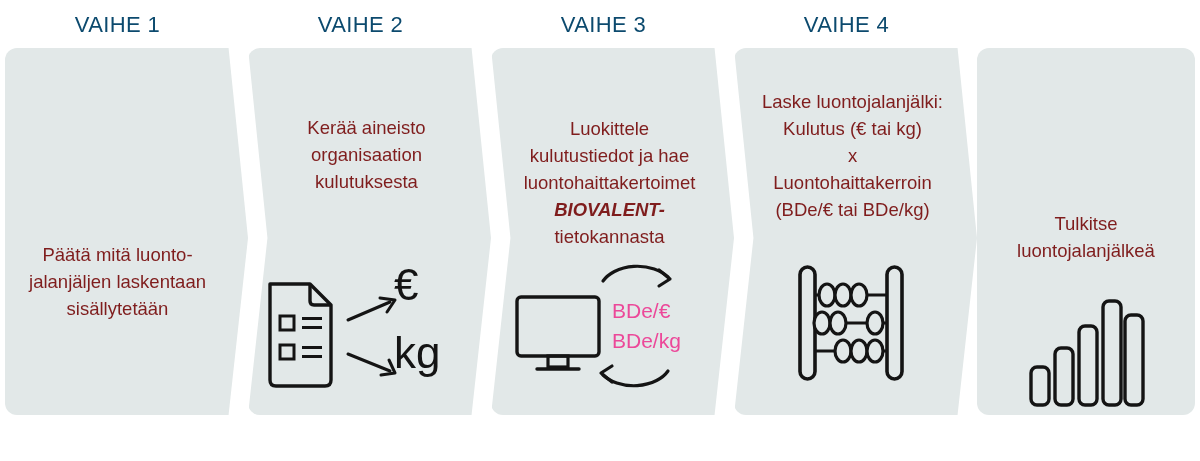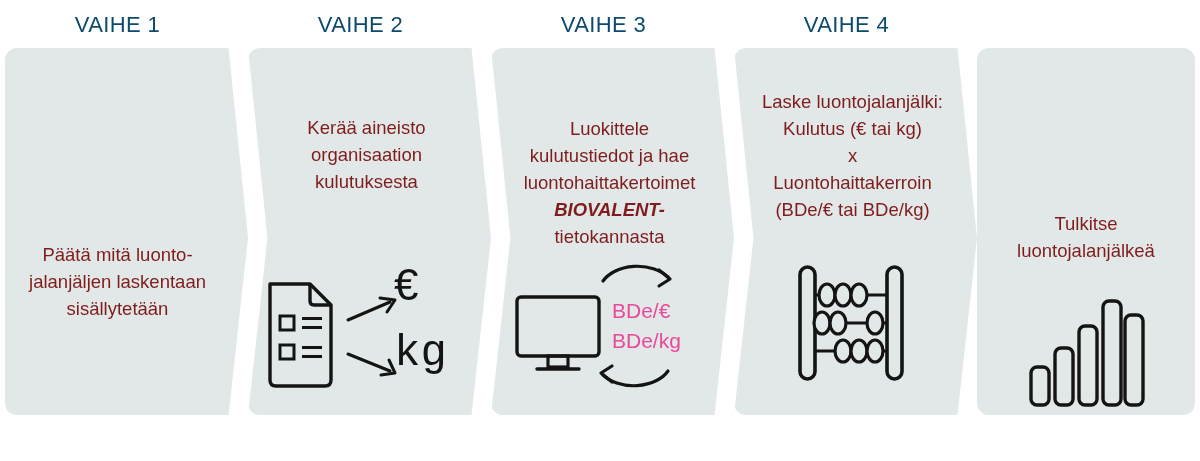"kg" div { font-family: Liberation Mono, monospace -> none }
